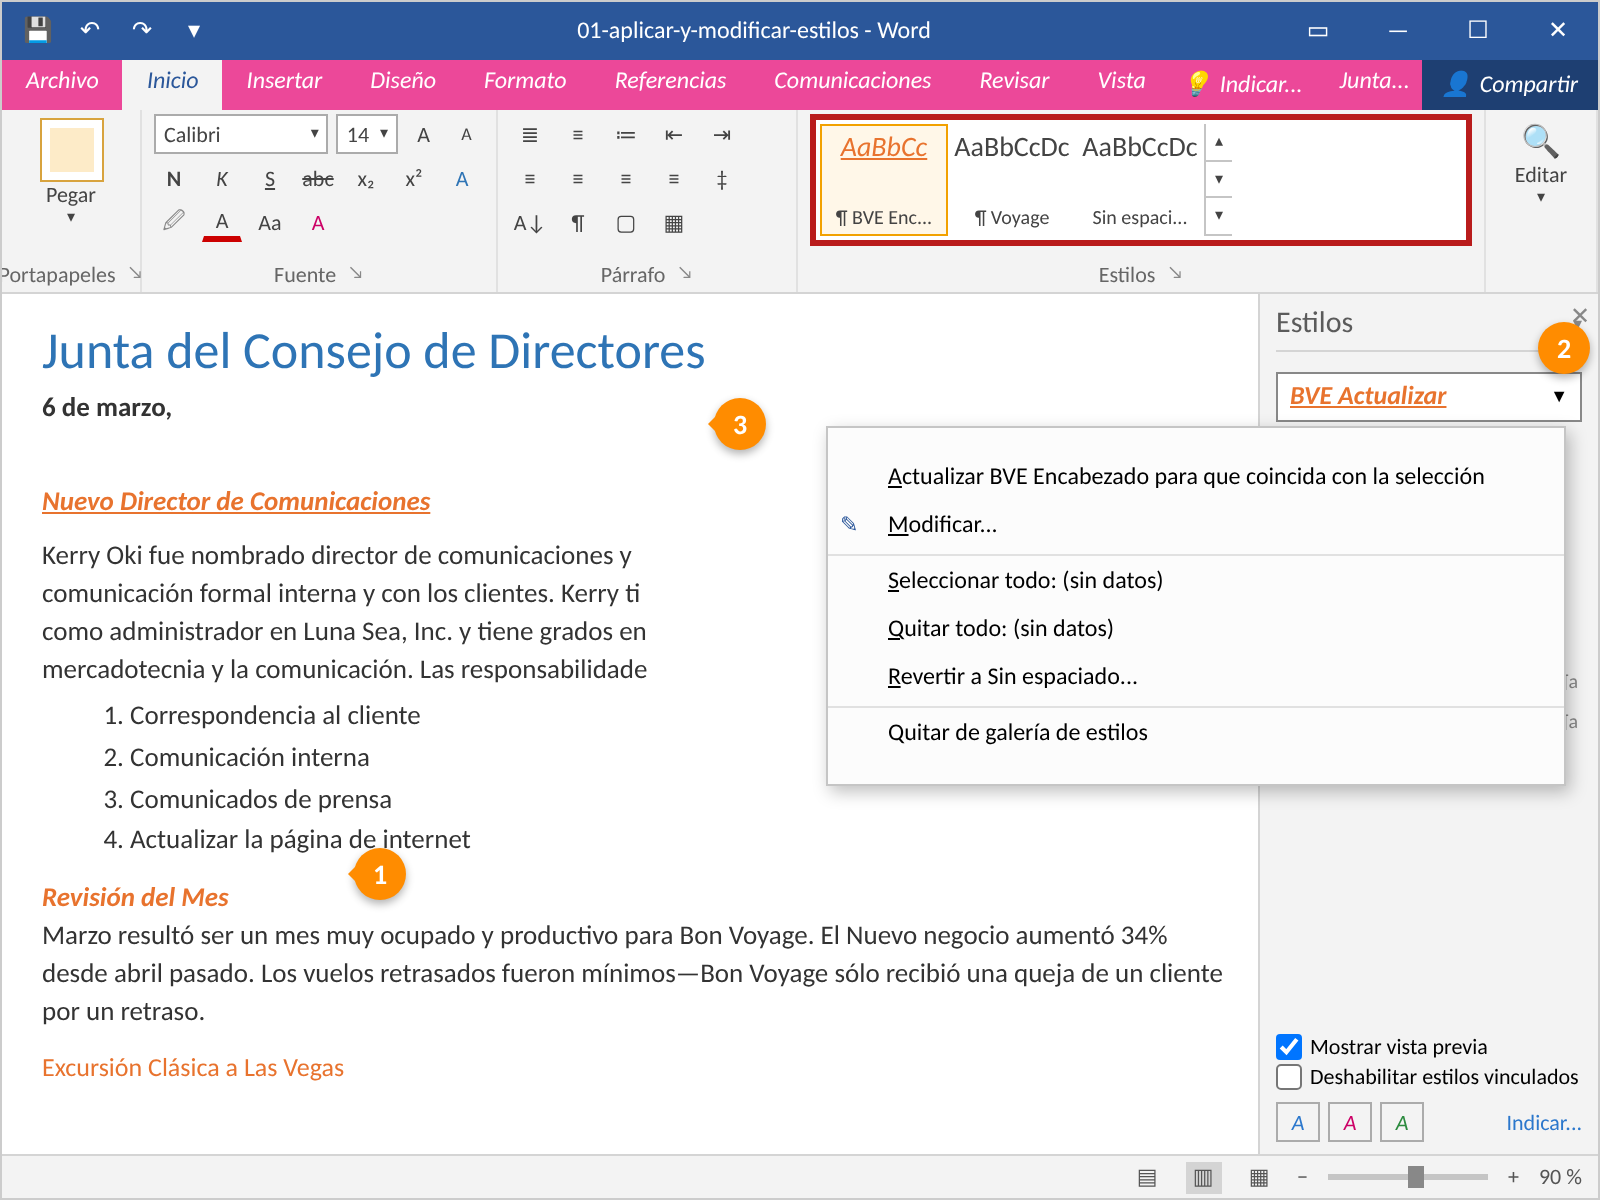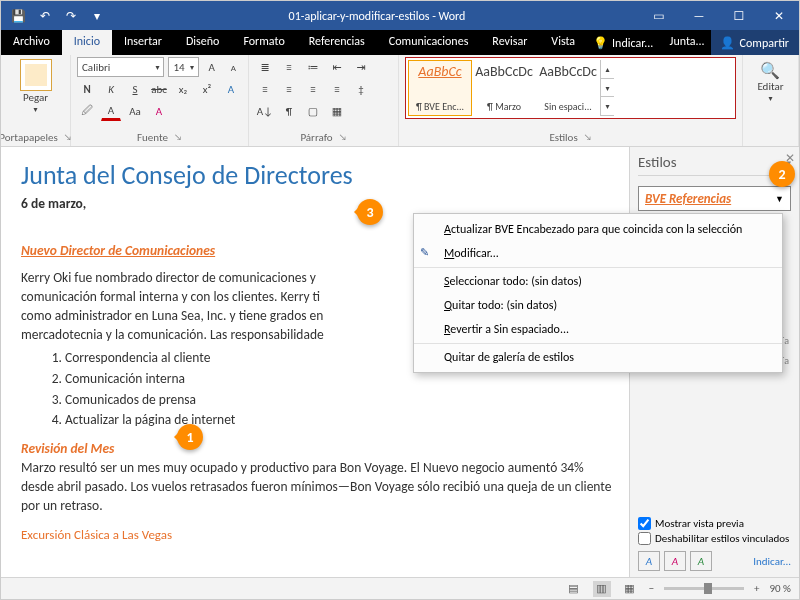"Archivo" .menubar { background: #000000 -> #ec4899; font-style: none -> italic }
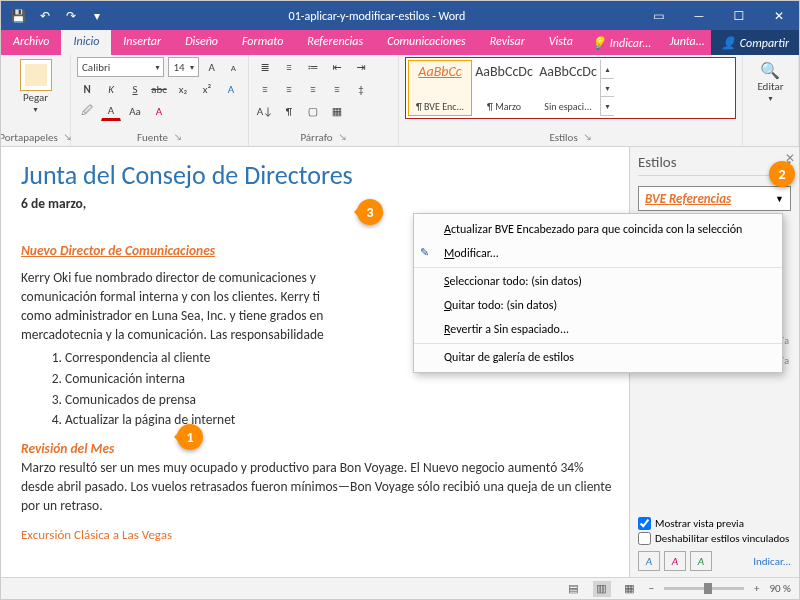"AaBbCc" .styles-gallery { border: 1px solid #b91c1c -> 3px solid #b91c1c }
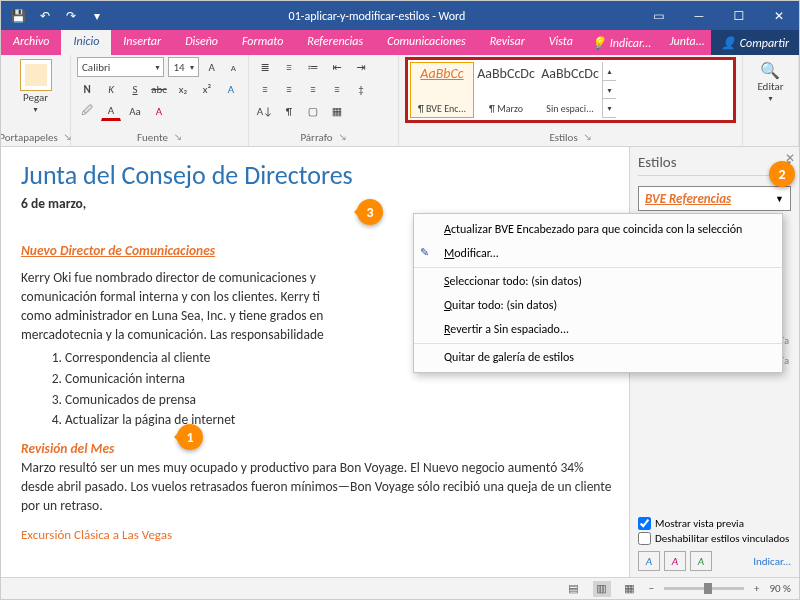"¶ Marzo" div { text: Marzo -> Voyage }
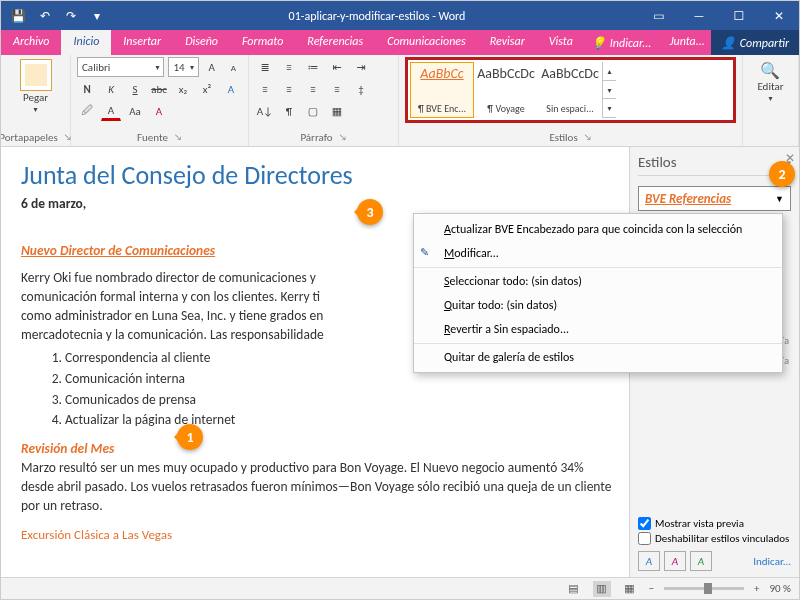"BVE Referencias" span.stxt { text: Referencias -> Actualizar }
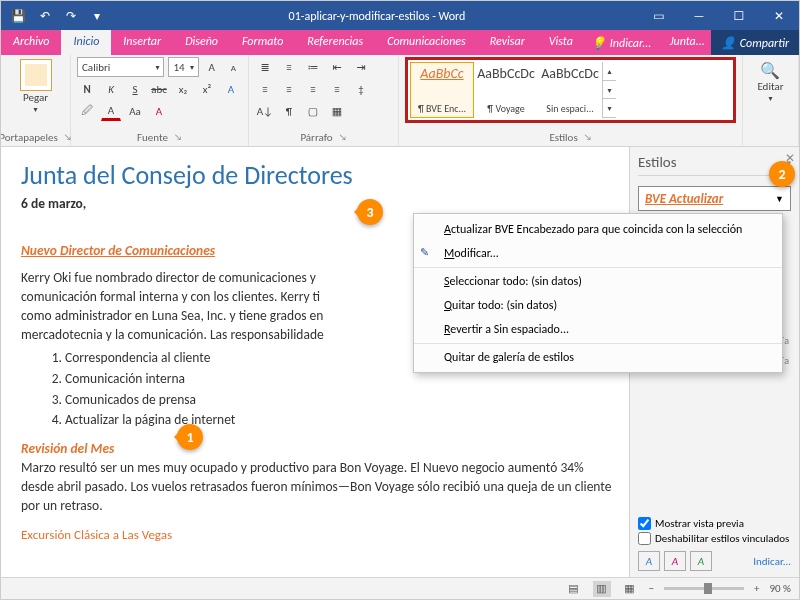"Actualizar BVE Encabezado para que" .context-menu { padding: 3px 0 -> 13px 0 }
